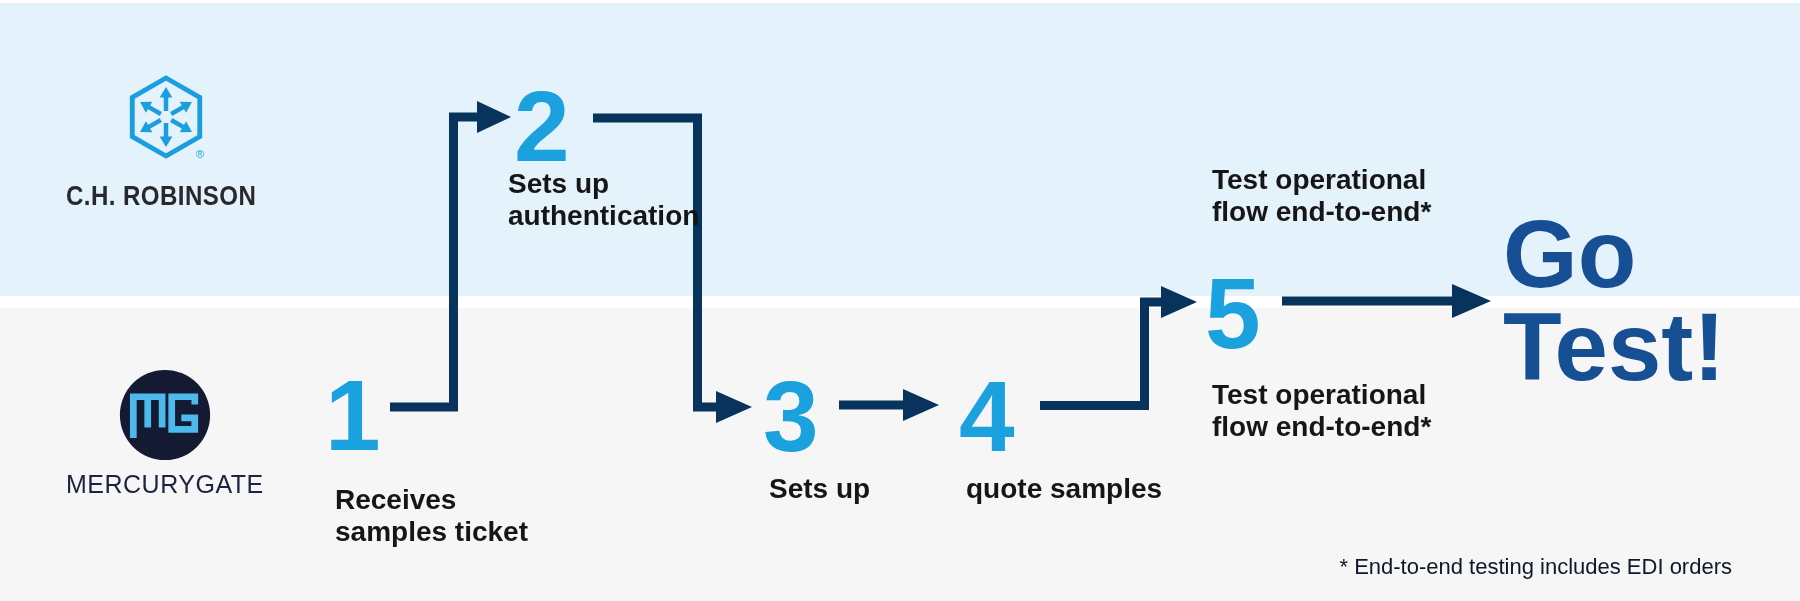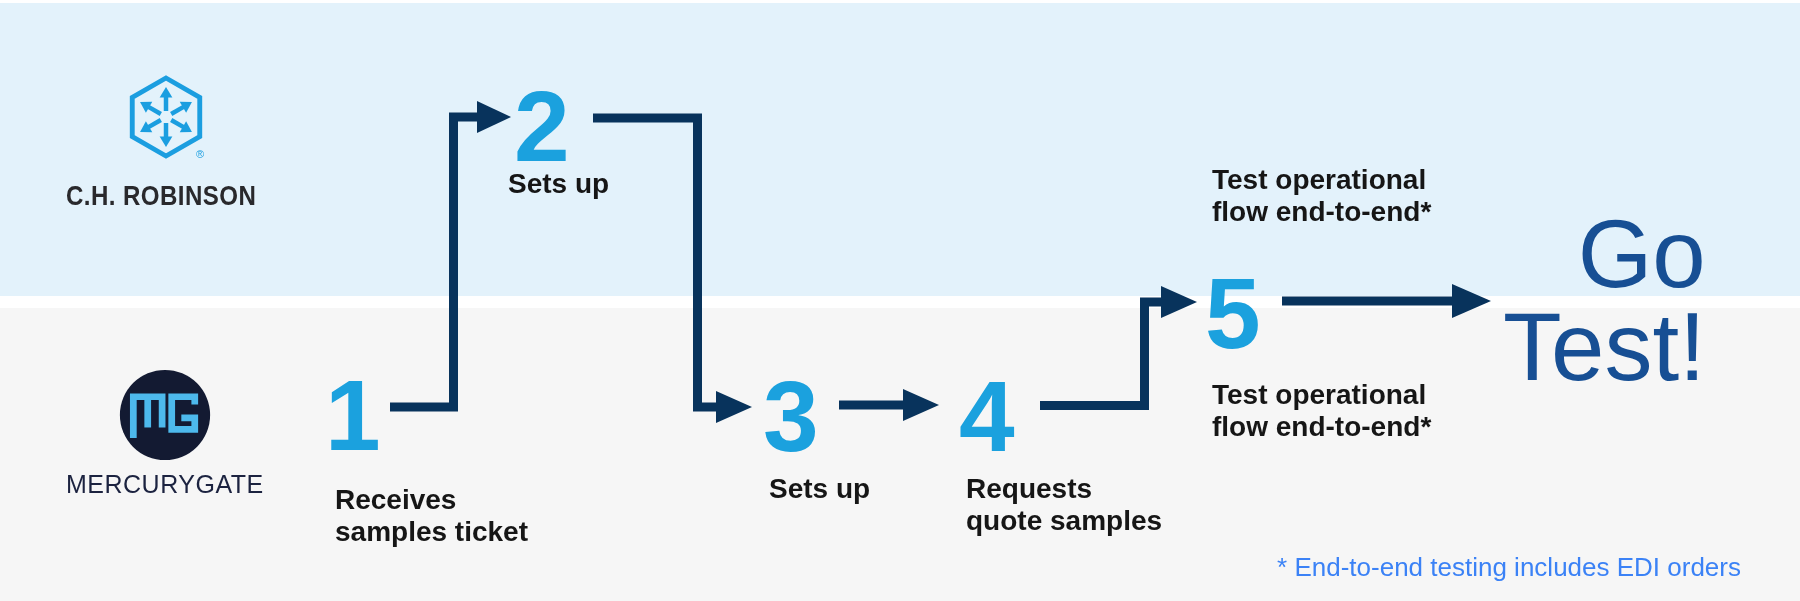"authentication" span { html: none -> <span>authentication</span> }
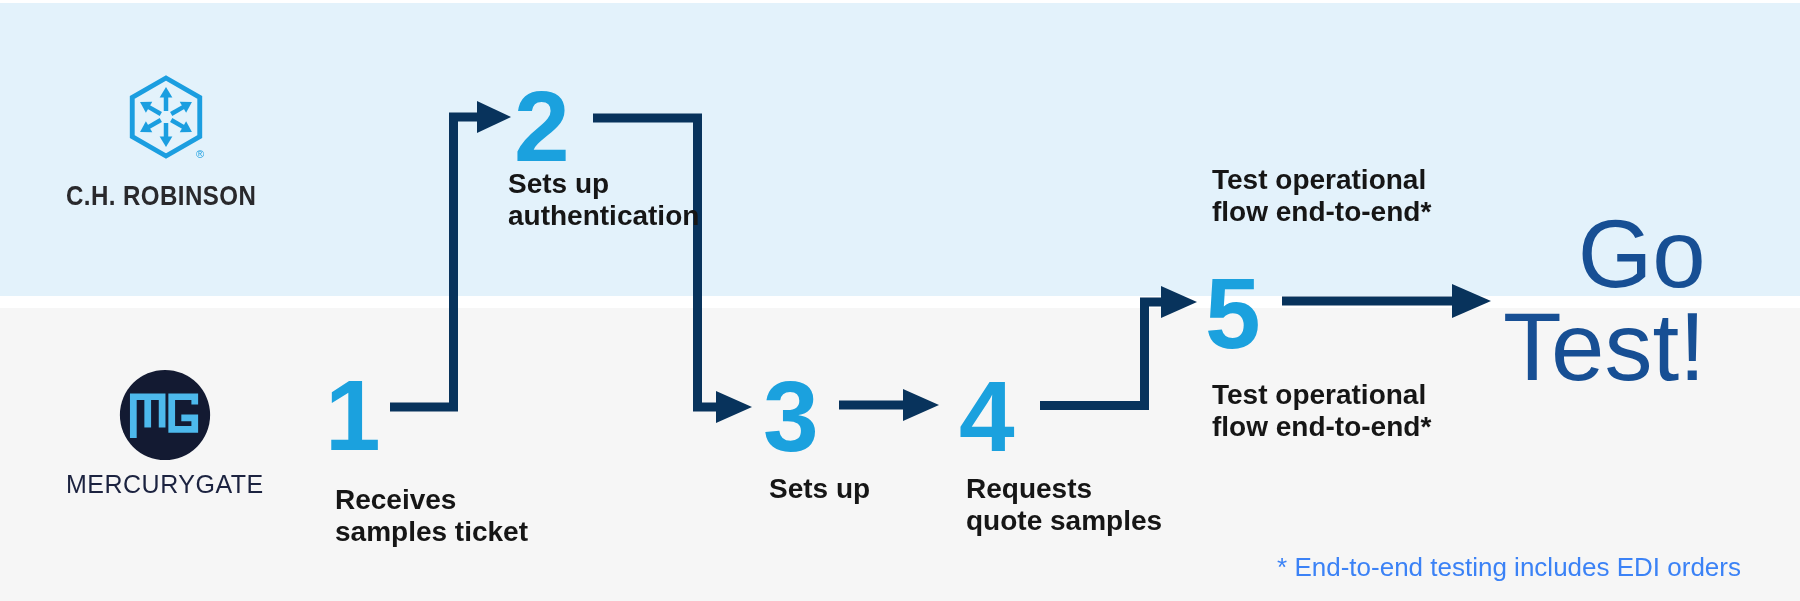"Go" .go-live { font-weight: normal -> bold; text-align: right -> none }
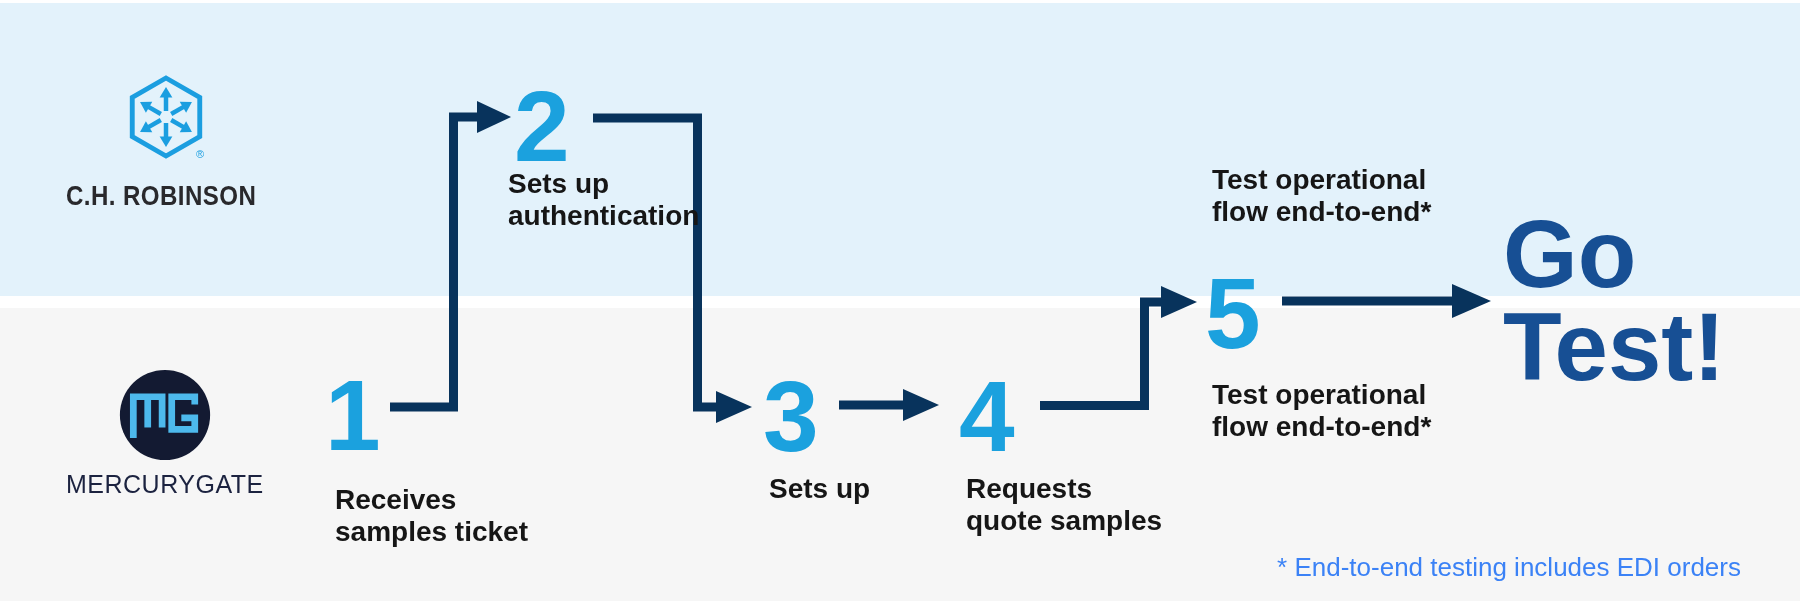"Requests" span { html: <span>Requests</span> -> none }
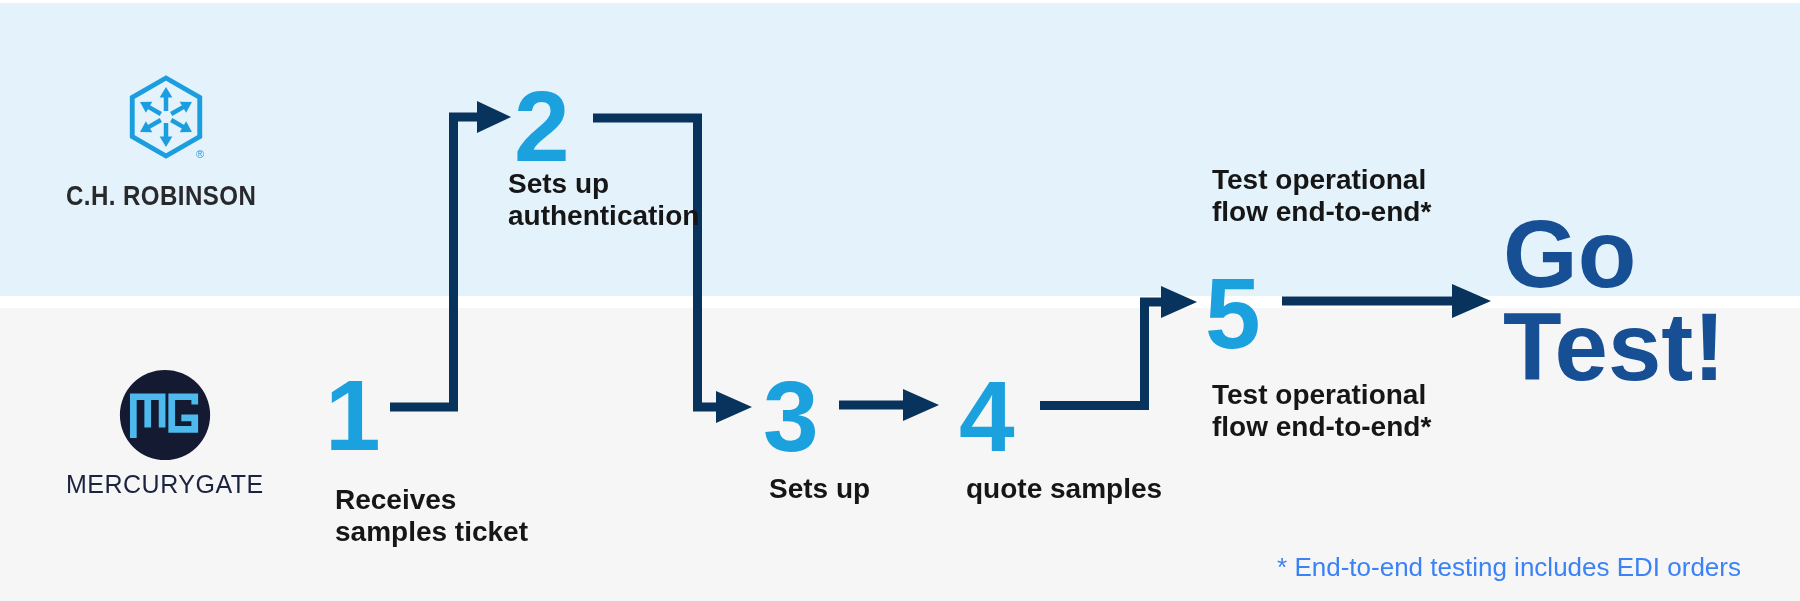"* End-to-end testing includes EDI" .footnote { color: #3b82f6 -> #0f172a; font-size: 26px -> 22px; right: 59px -> 68px }
